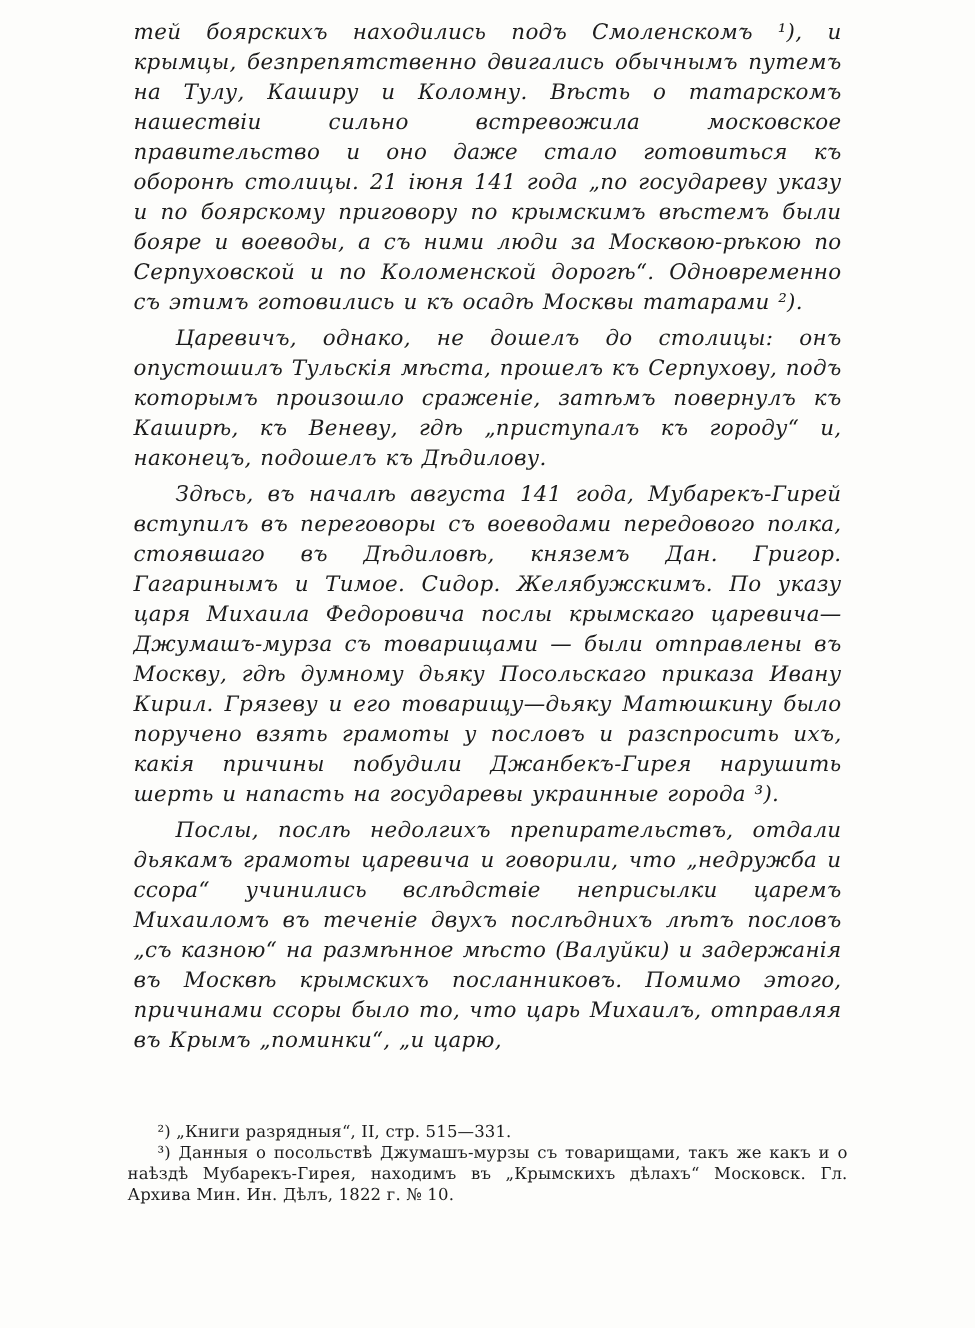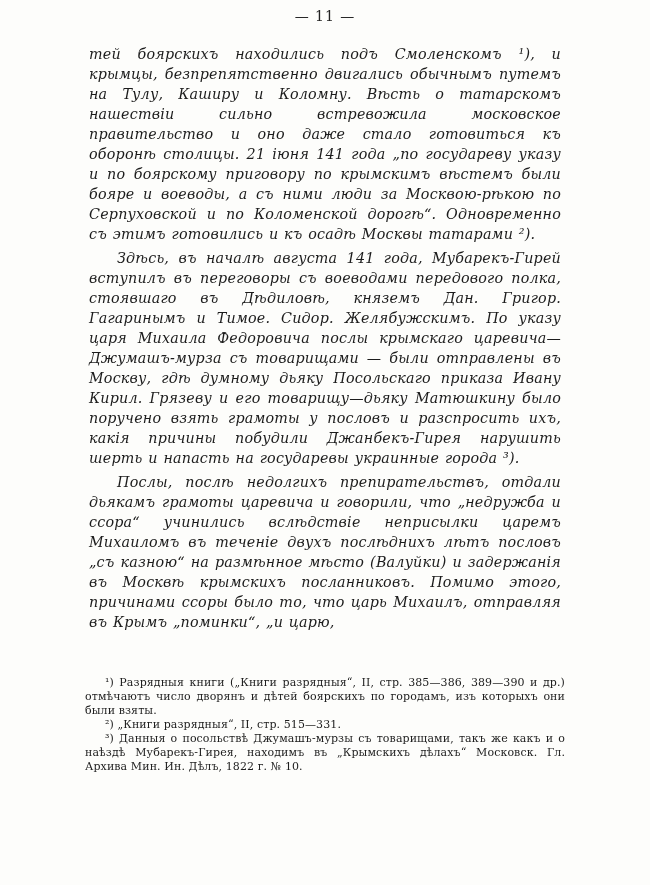"— 11 —" div.page-number { html: <div>— 11 —</div> -> none }
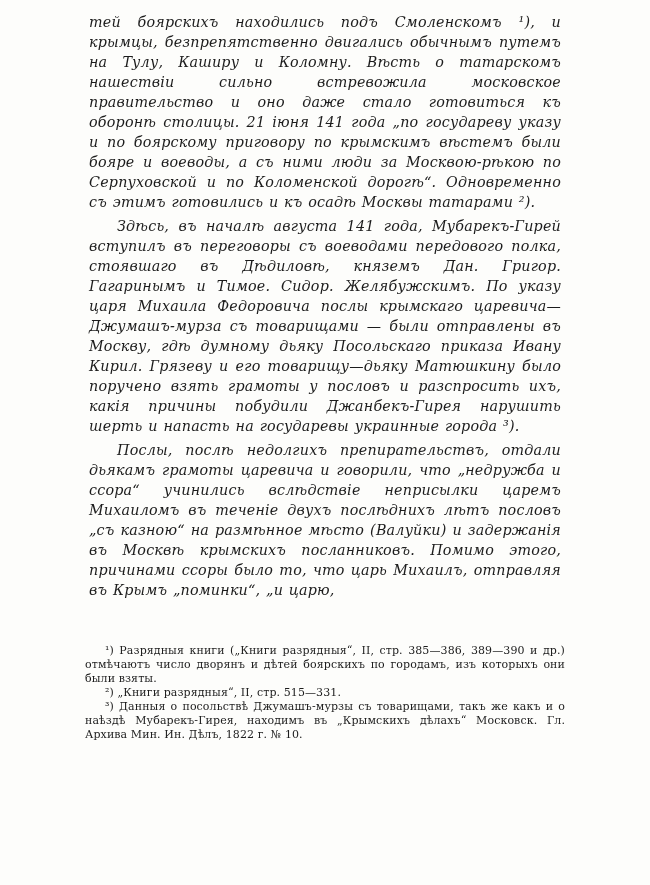"Царевичъ, однако, не дошелъ до" p { html: none -> <p>Царевичъ, однако, не дошелъ до столицы: онъ опустошилъ Тульскія мѣста, прошелъ къ Серпухову, подъ которымъ произошло сраженіе, затѣмъ повернулъ къ Каширѣ, къ Веневу, гдѣ „приступалъ къ городу“ и, наконецъ, подошелъ къ Дѣдилову.</p> }
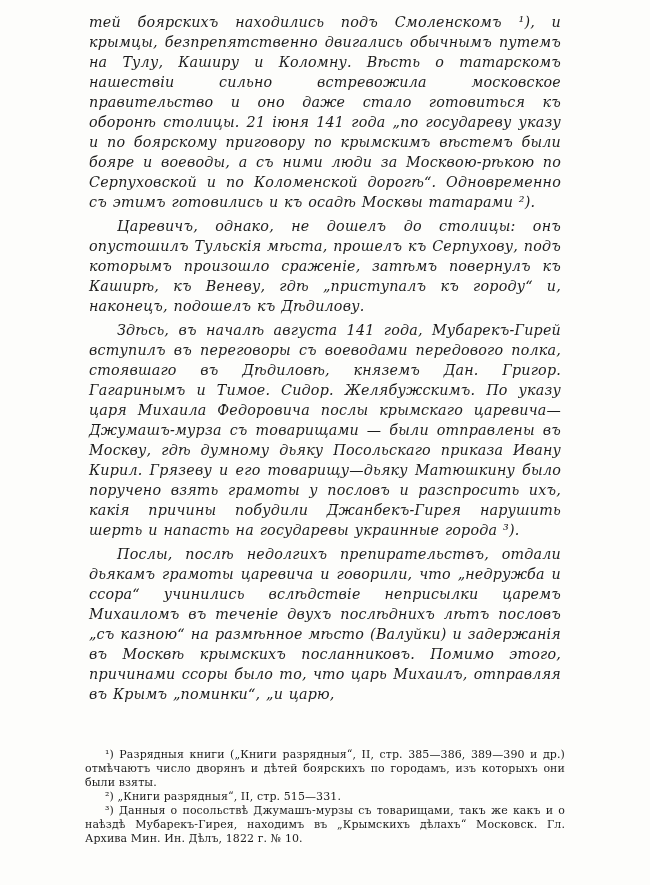"¹) Разрядныя книги („Книги разрядныя“," p { html: <p>¹) Разрядныя книги („Книги разрядныя“, II, стр. 385—386, 389—390 и др.) отмѣчаютъ число дворянъ и дѣтей боярскихъ по городамъ, изъ которыхъ они были взяты.</p> -> none }
